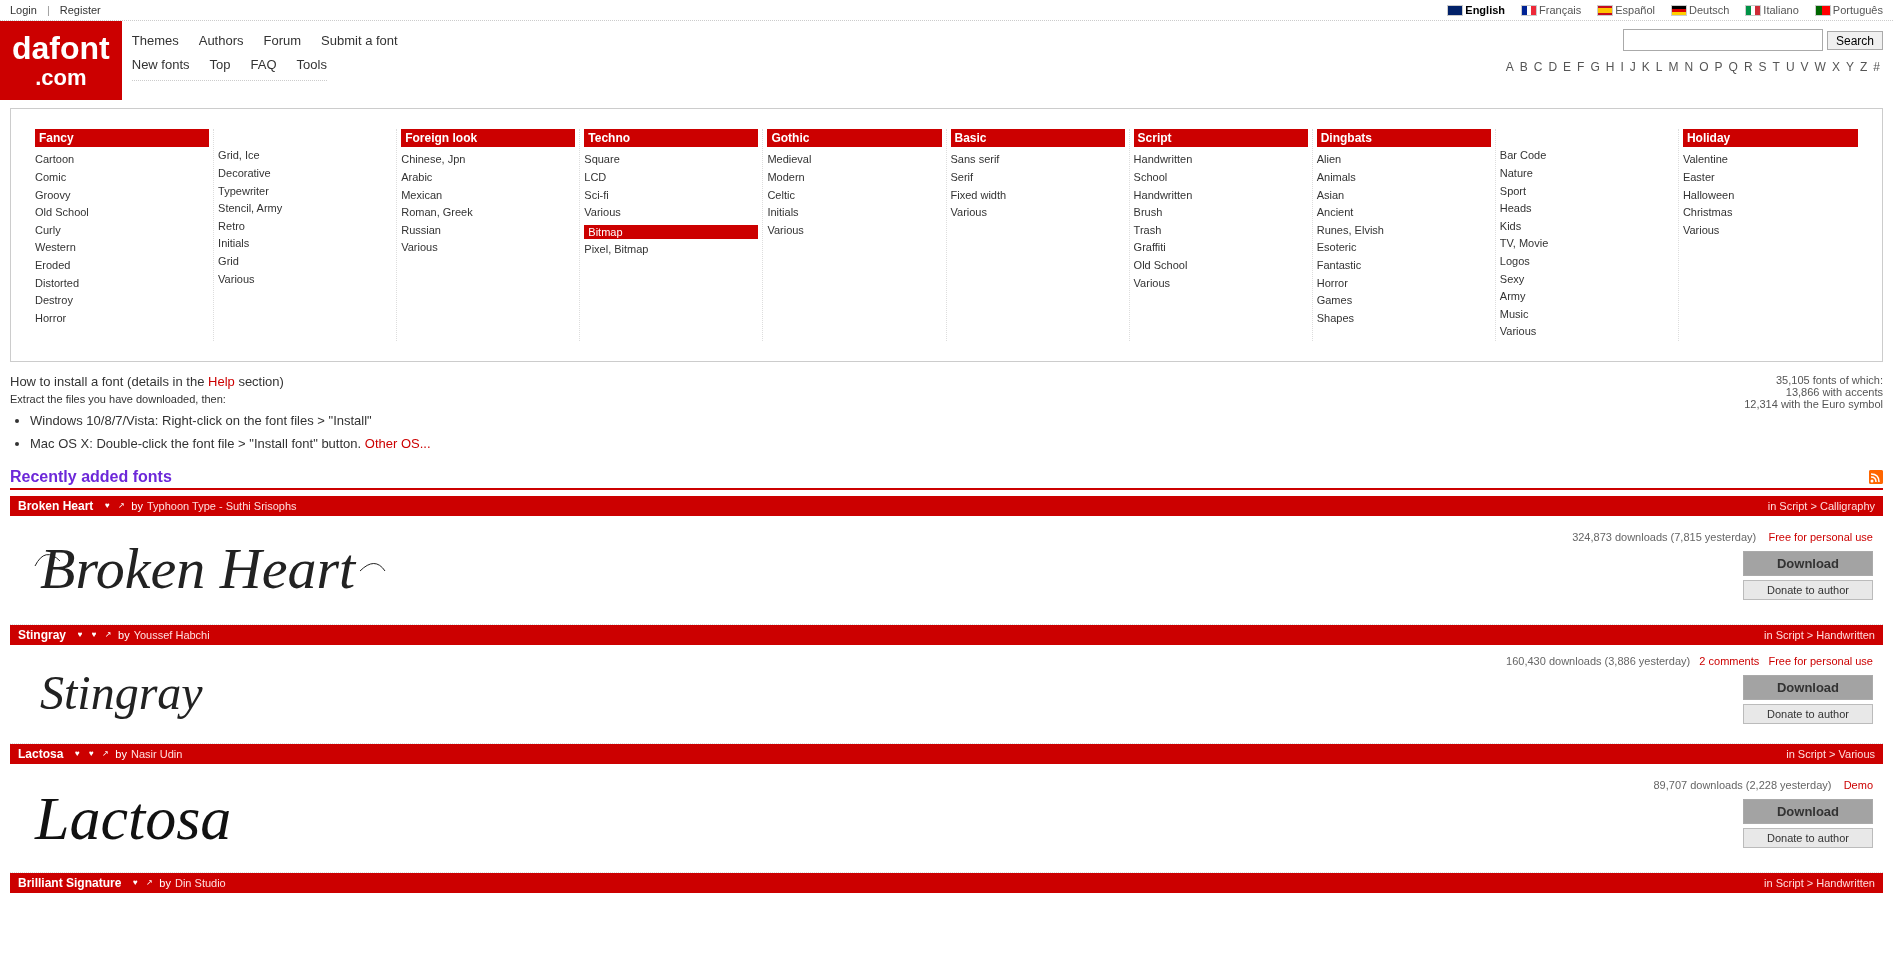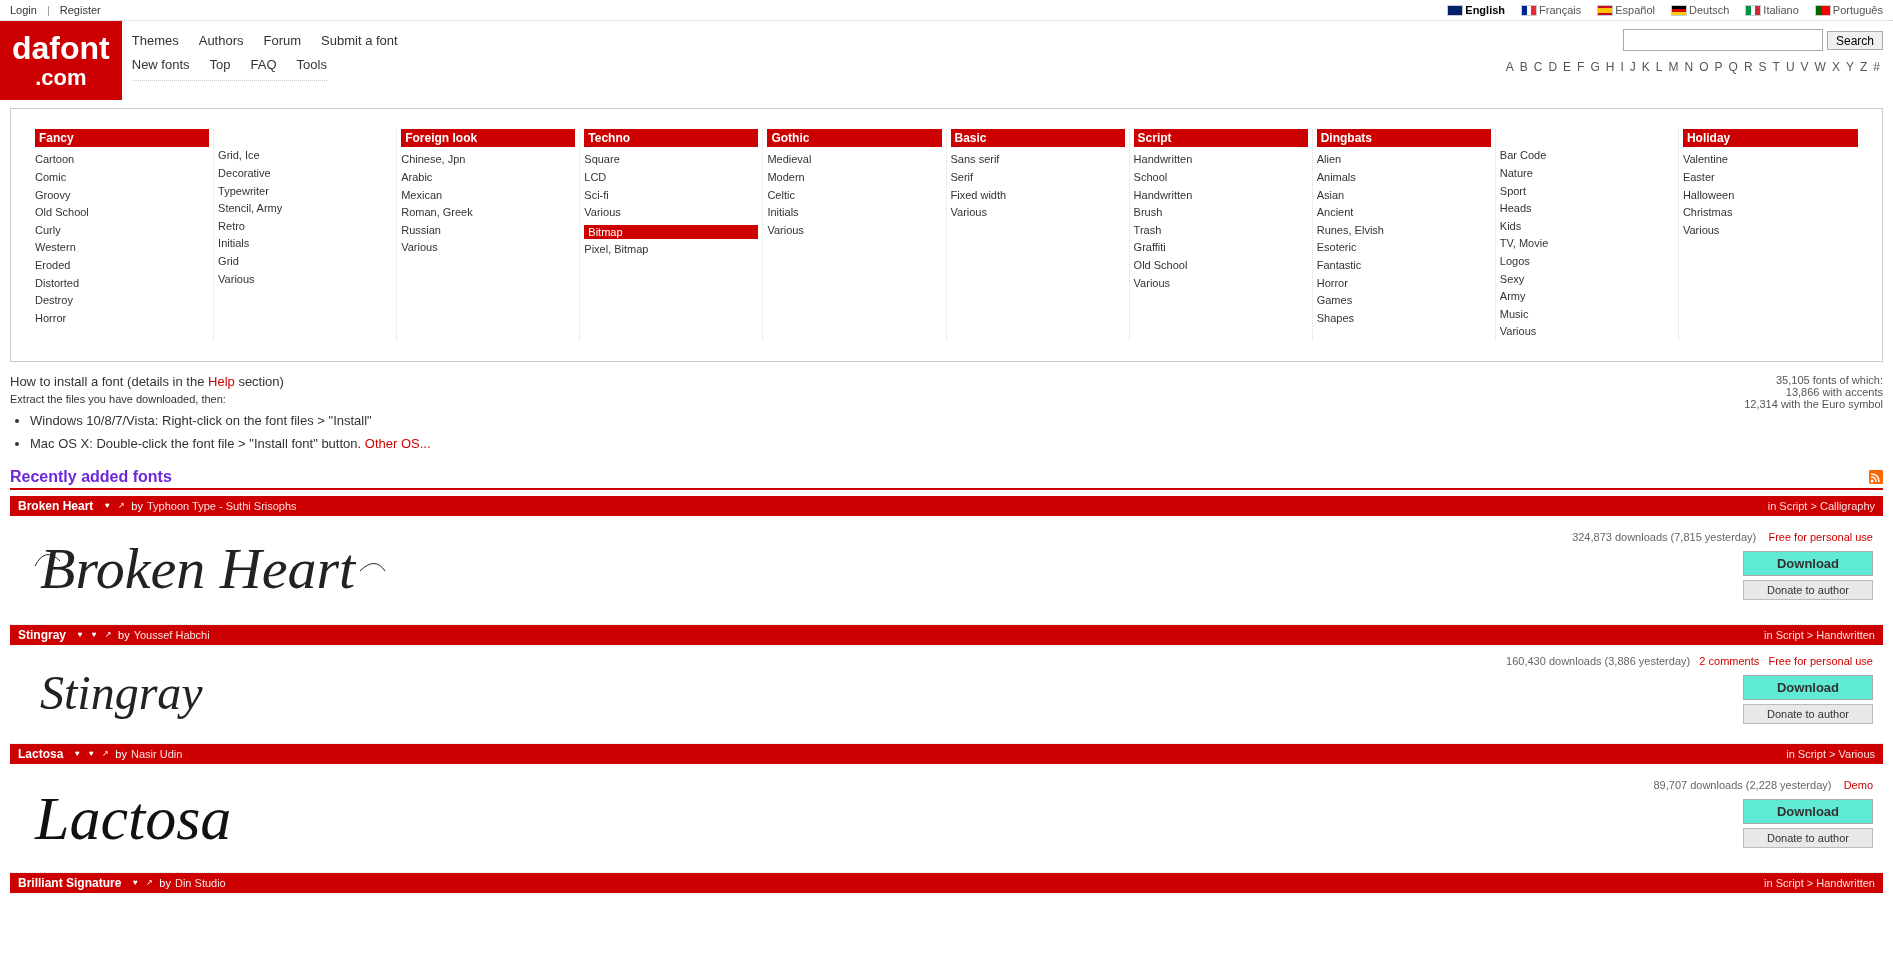"Download" .btn-download { background: #5eead4 -> #a3a3a3 }
